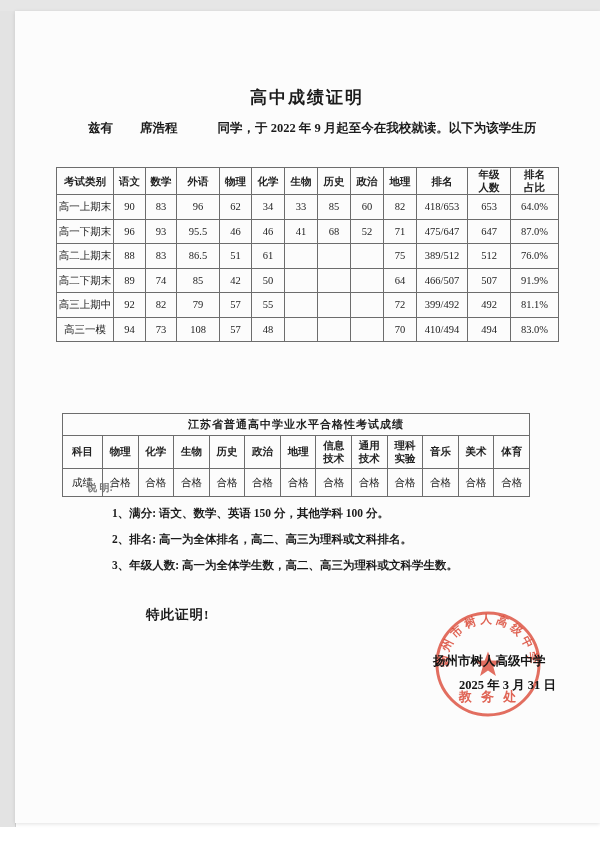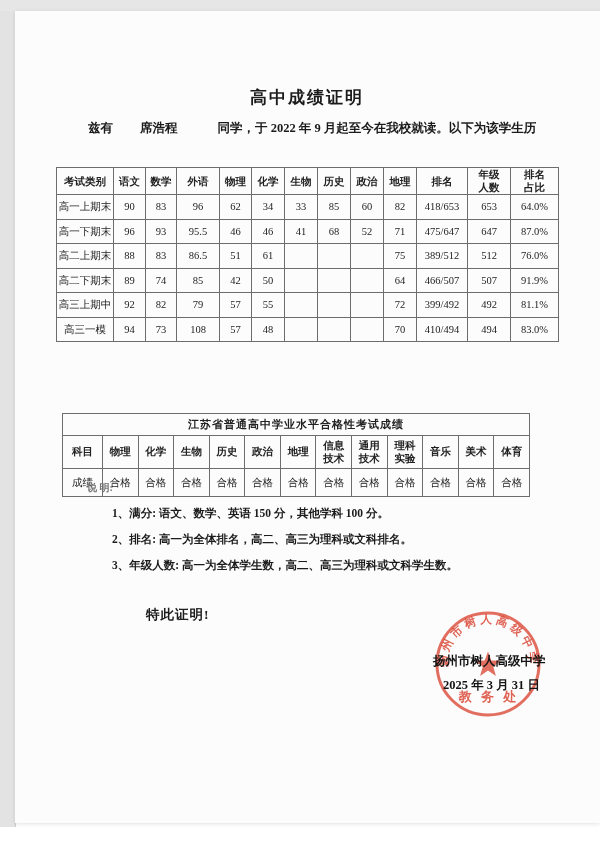"2025 年 3 月 31" .issuedate { padding-left: none -> 16px }
